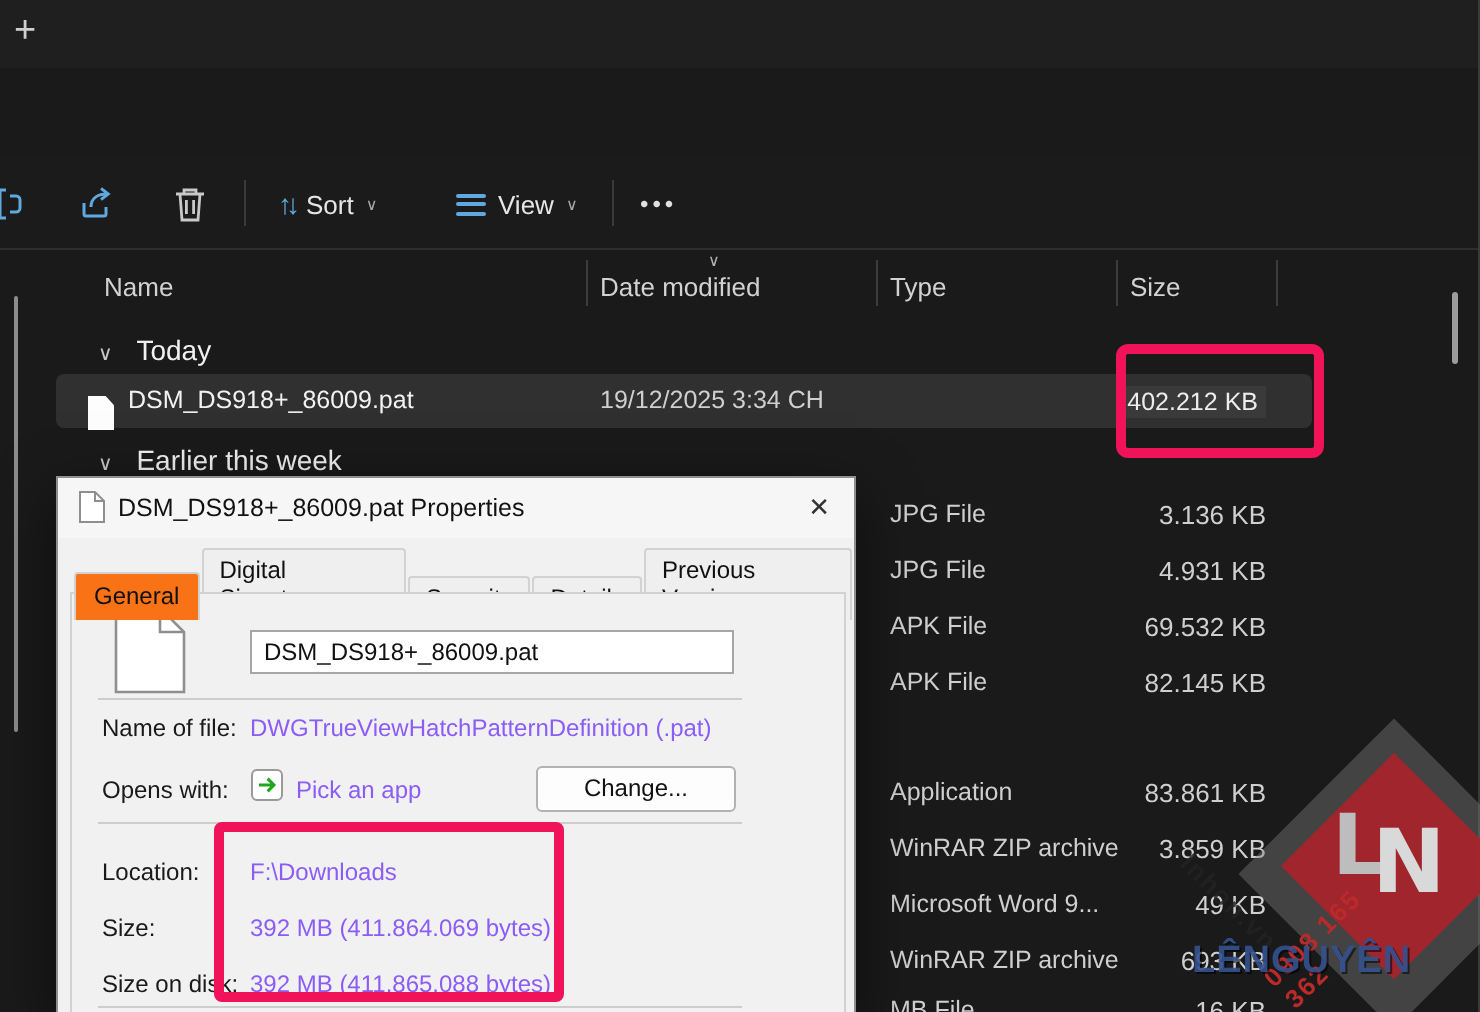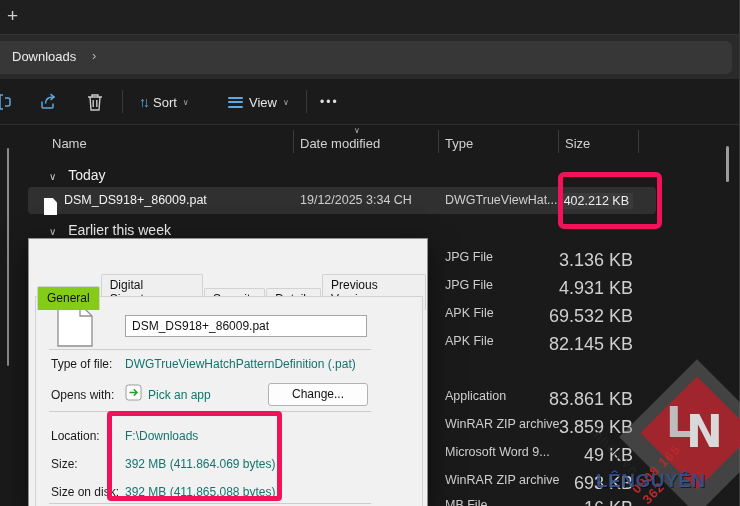"Downloads" div.abs { html: <div> <div> <span>Downloads</span> <span>›</span> </div> </div> -> none }
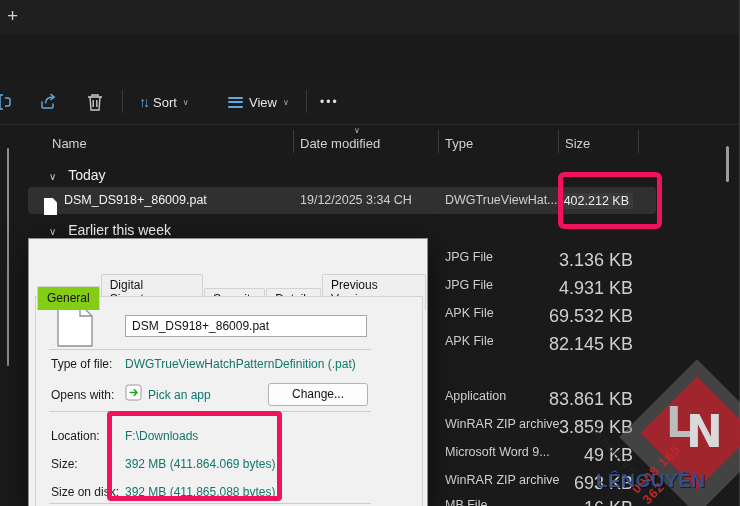"DWGTrueViewHat..." span { html: <span>DWGTrueViewHat...</span> -> none }
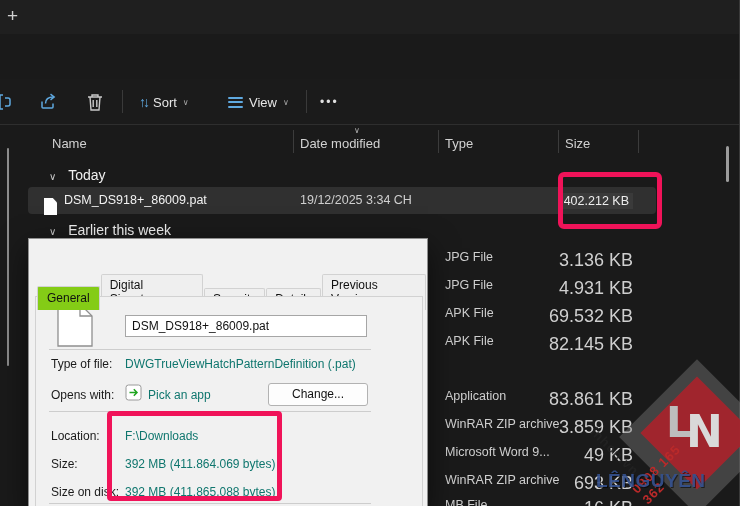"DSM_DS918+_86009.pat Properties" div.abs { html: none -> <div> <svg> <path></path> <path></path> </svg> <span>DSM_DS918+_86009.pat Properties</span> <span>✕</span> </div> }
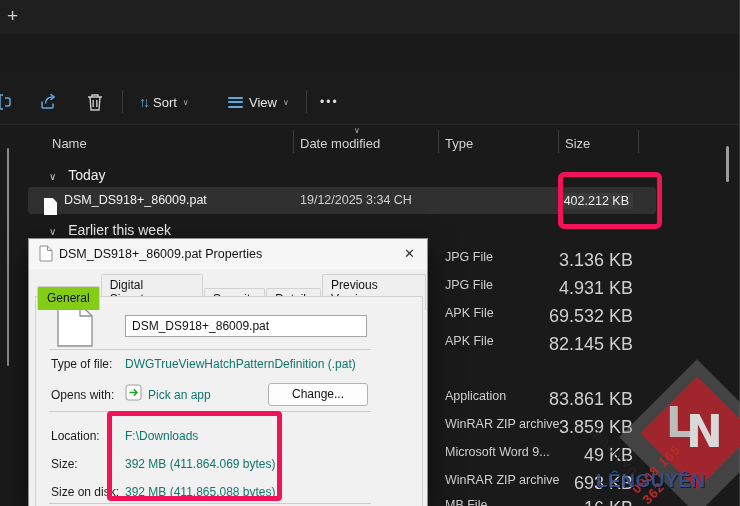"3.136 KB" .rowsize { font-size: 18px -> 13px }
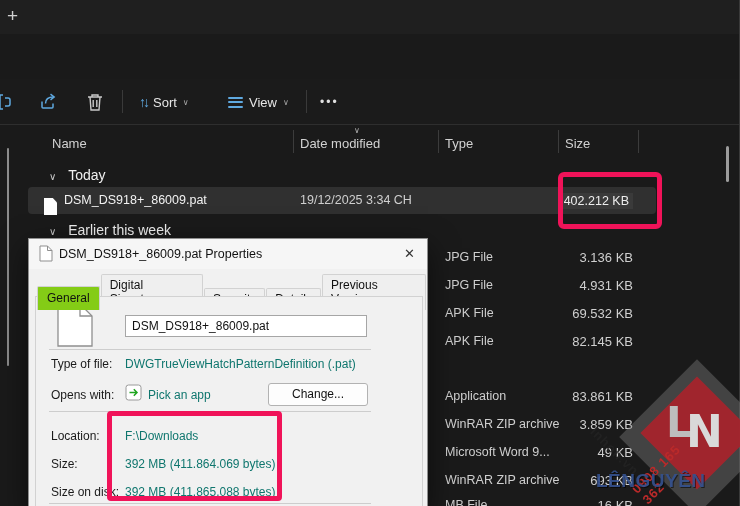"General" .tab.active { background: #84cc16 -> #f97316 }
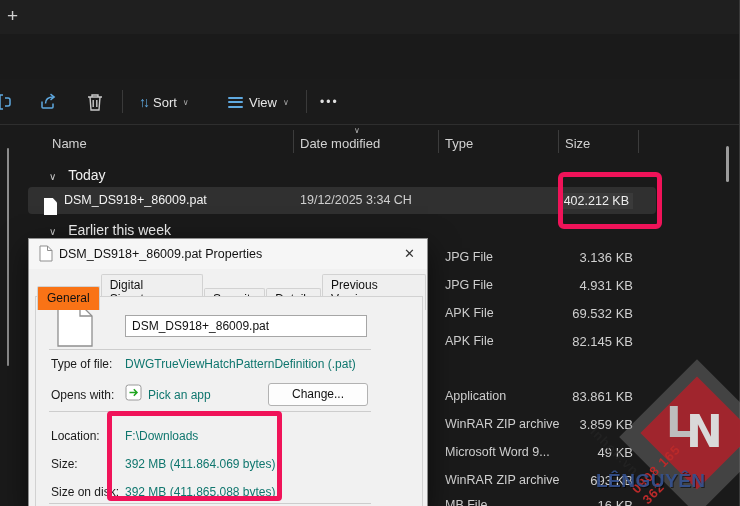"Type of file:" span.abs { text: Type -> Name }
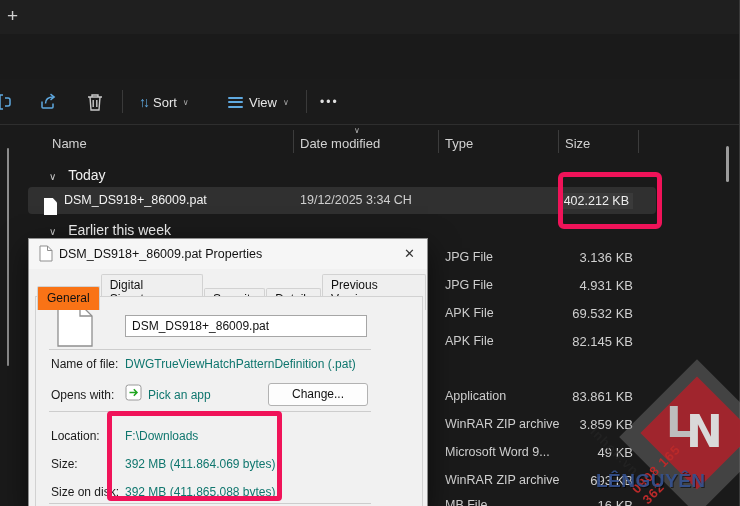"DWGTrueViewHatchPatternDefinition (.pat)" .dvalue { color: #0f766e -> #8b5cf6 }
